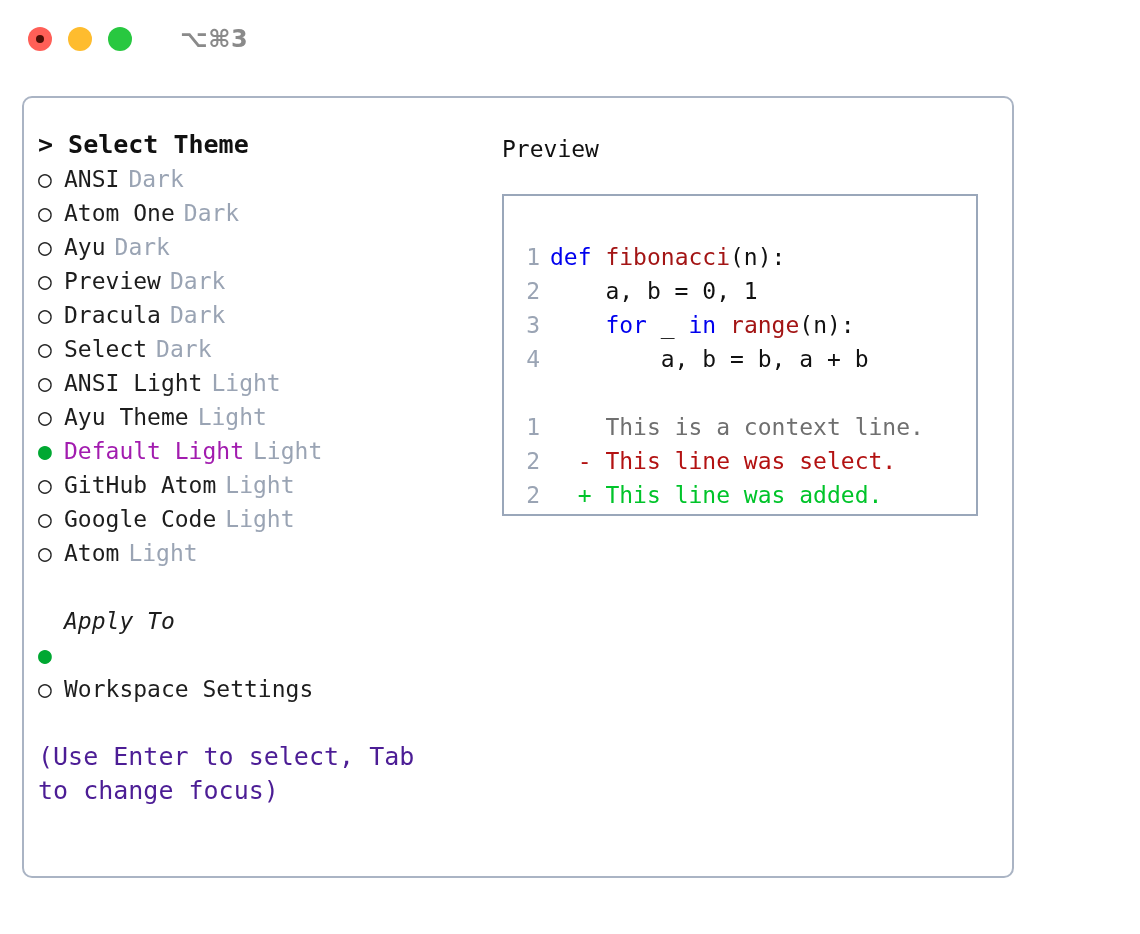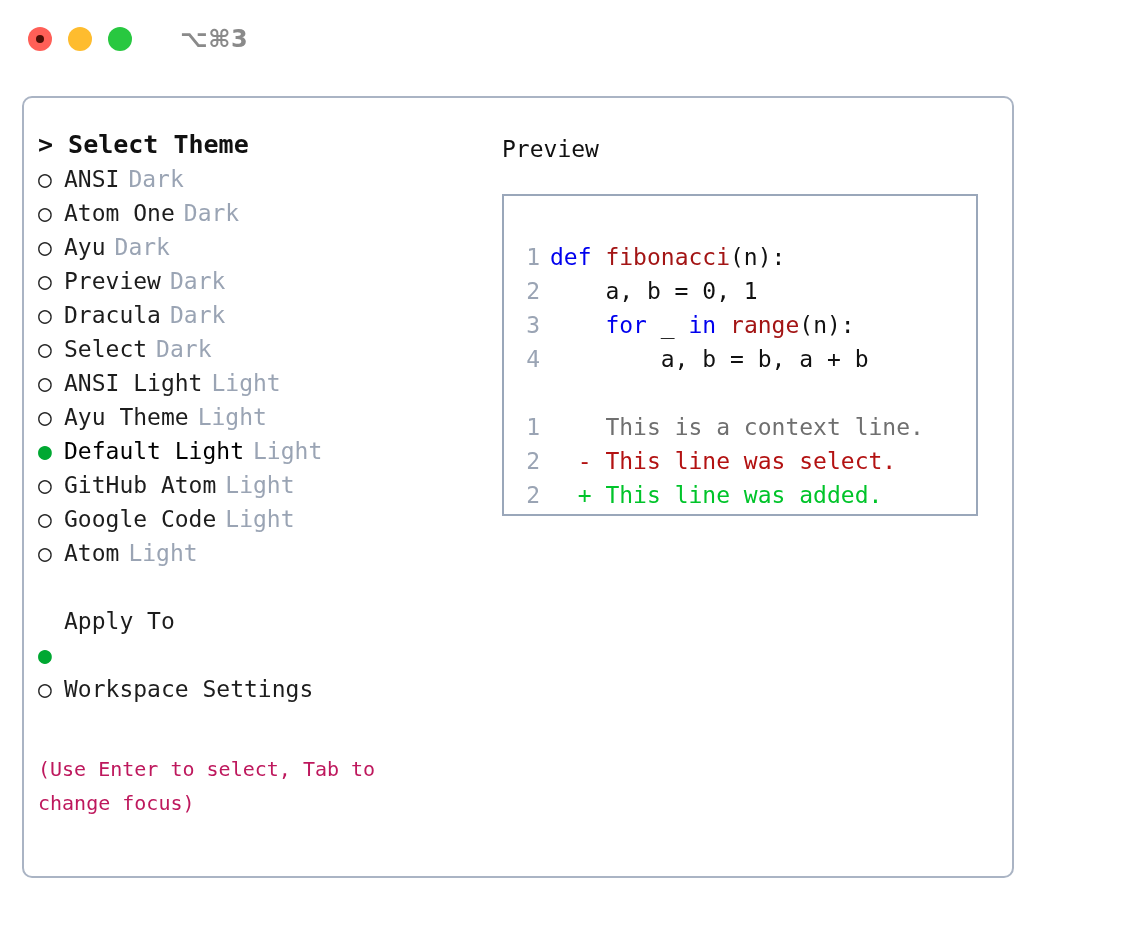"Default Light" .theme-name.sel { color: #000000 -> #a21caf }
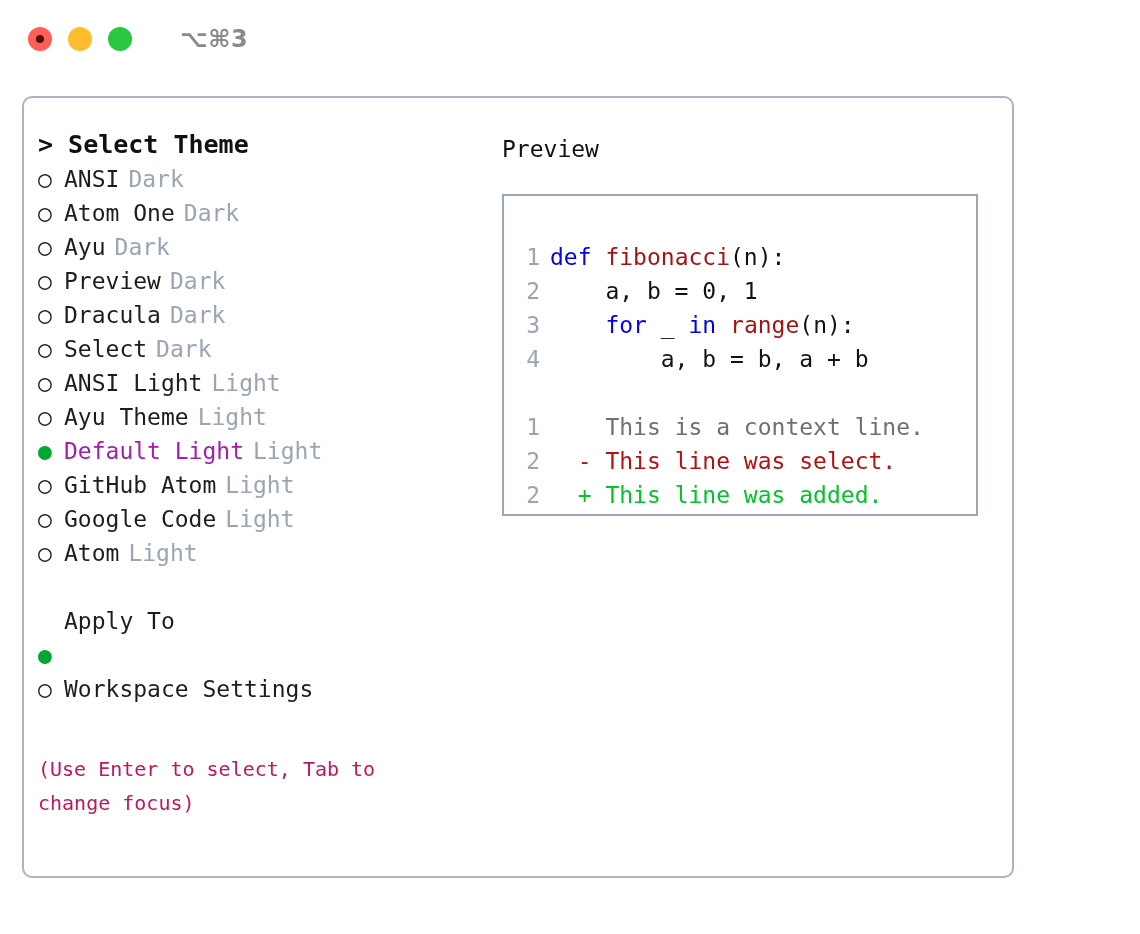"Apply To" #apply-header { font-style: none -> italic }
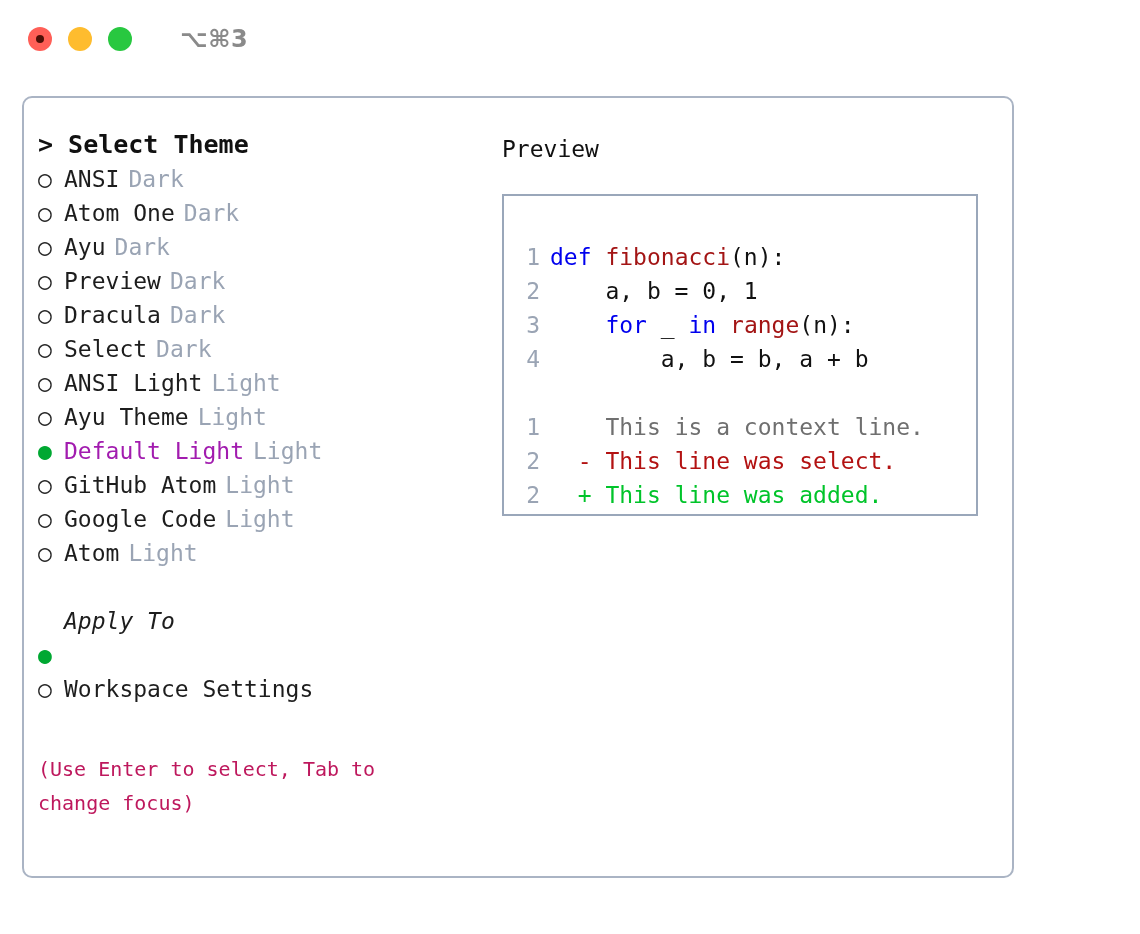"(Use Enter to select, Tab" #hint { color: #be185d -> #4c1d95; font-size: 20px -> 25px; margin-top: 46px -> 34px }
